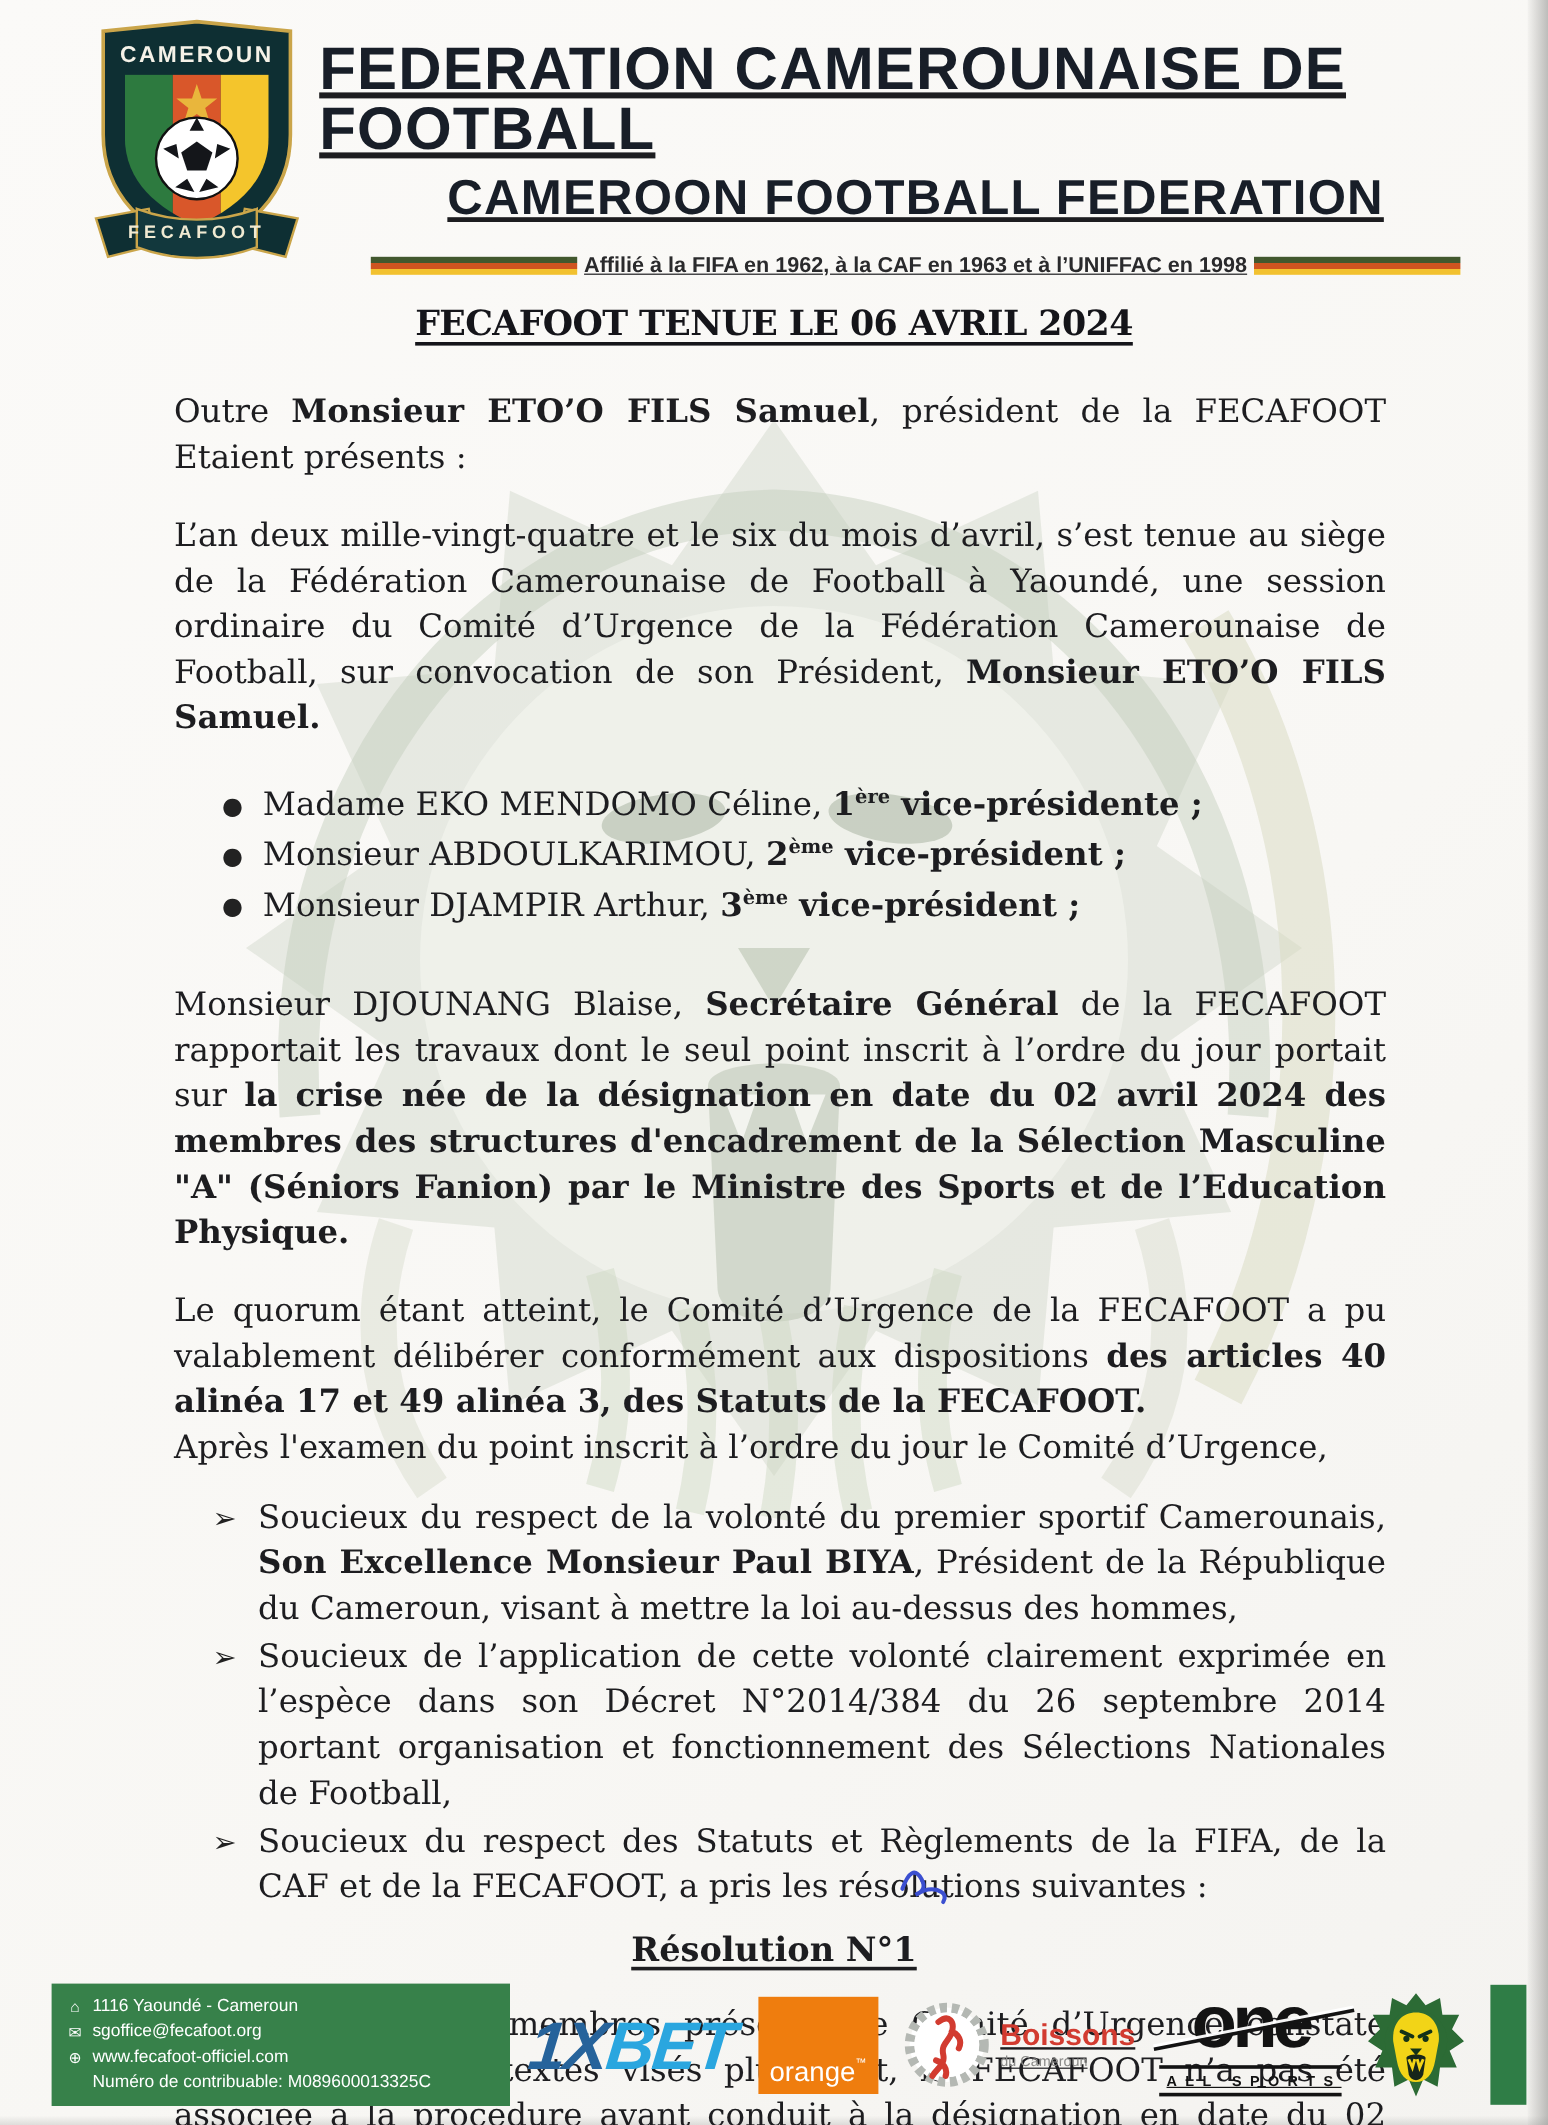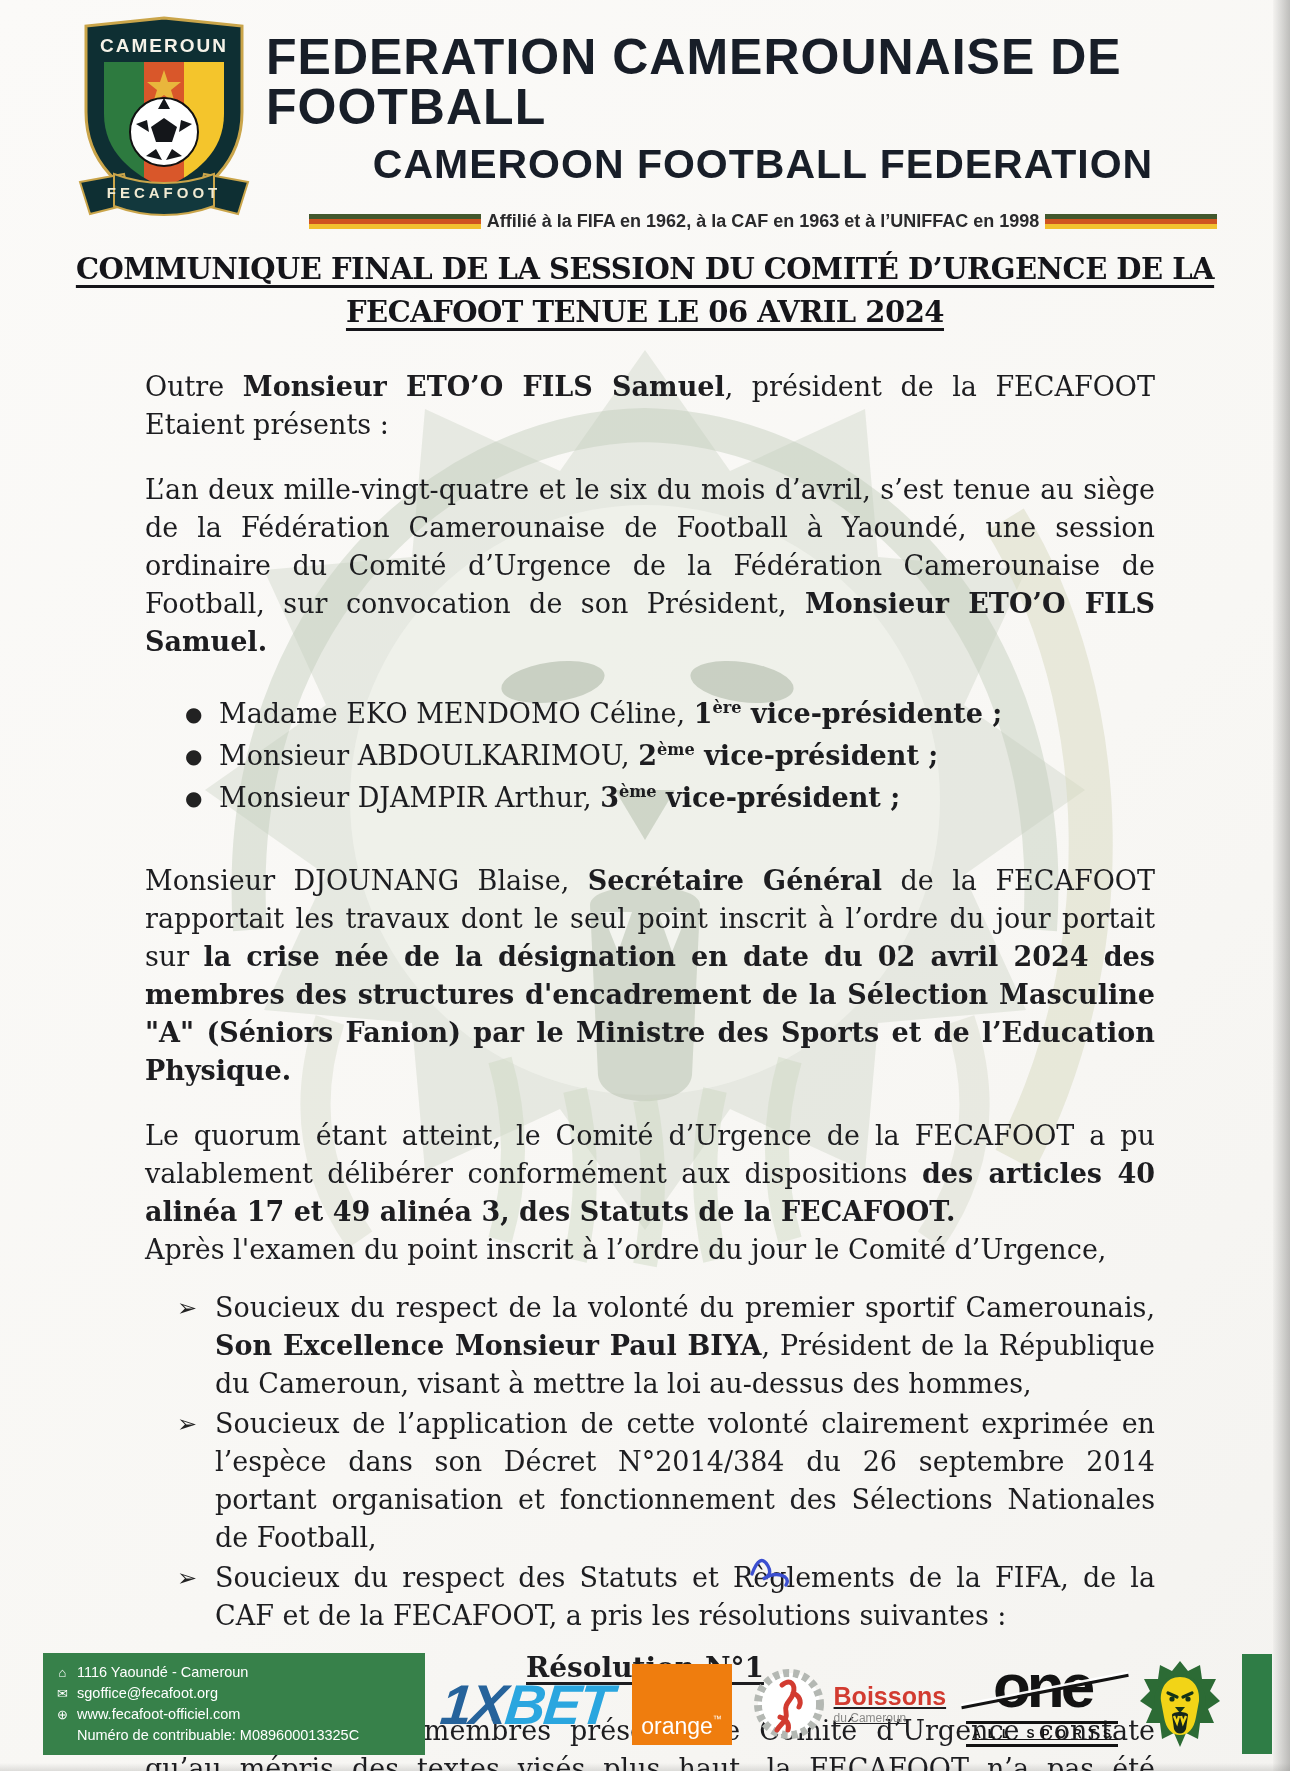"CAMEROUN" .header { text-decoration: none -> underline }
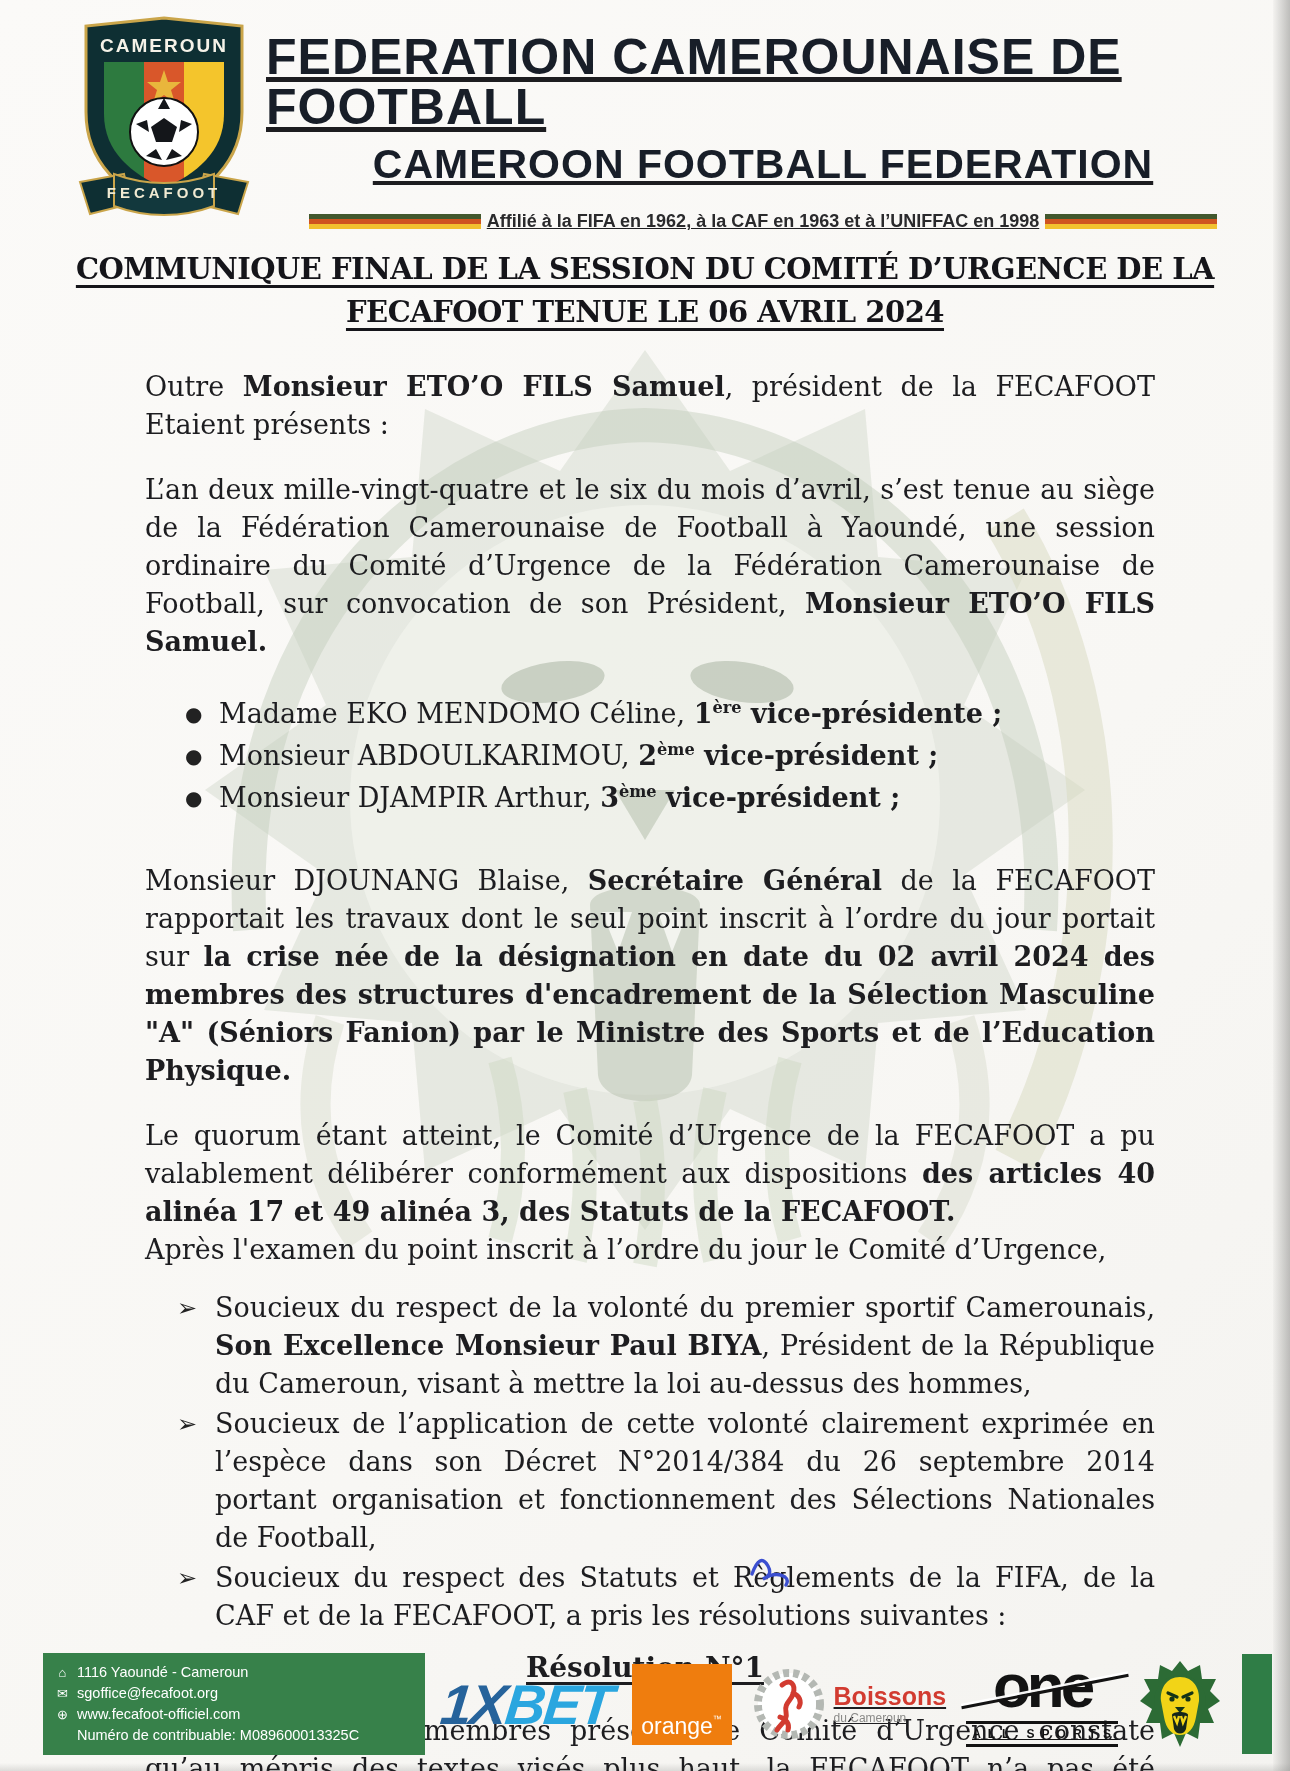"COMMUNIQUE FINAL DE LA SESSION" div { html: <div><span>COMMUNIQUE FINAL DE LA SESSION DU COMITÉ D’URGENCE DE LA</span></div> -> none }
